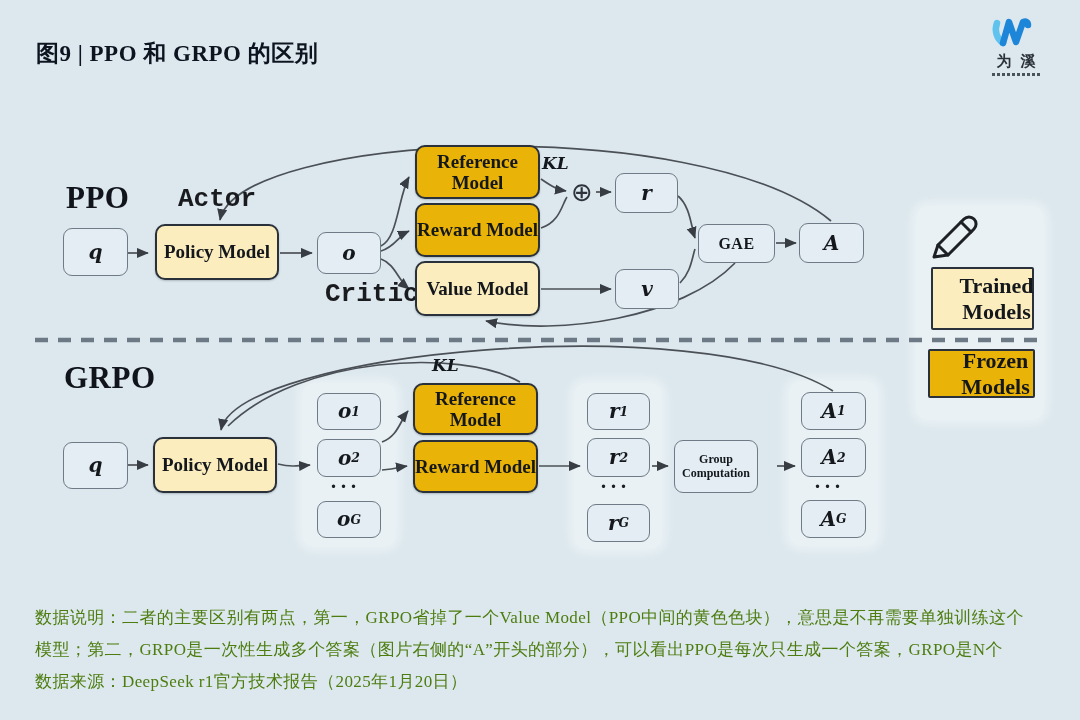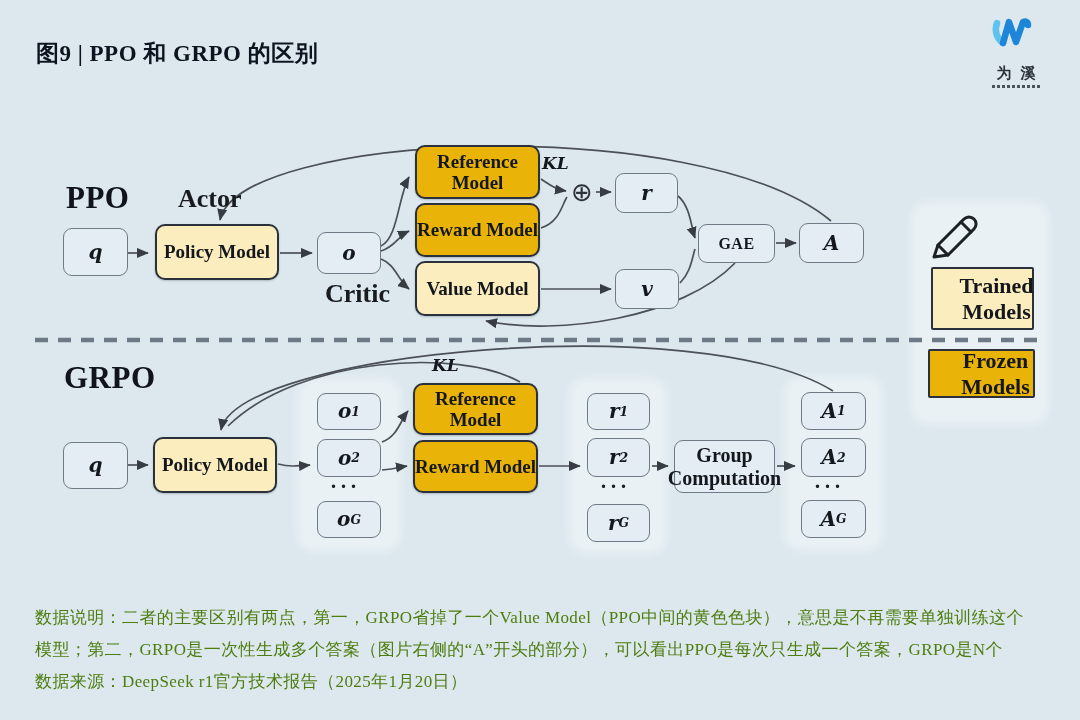"为溪" .logo .brand { margin-top: 12px -> none }
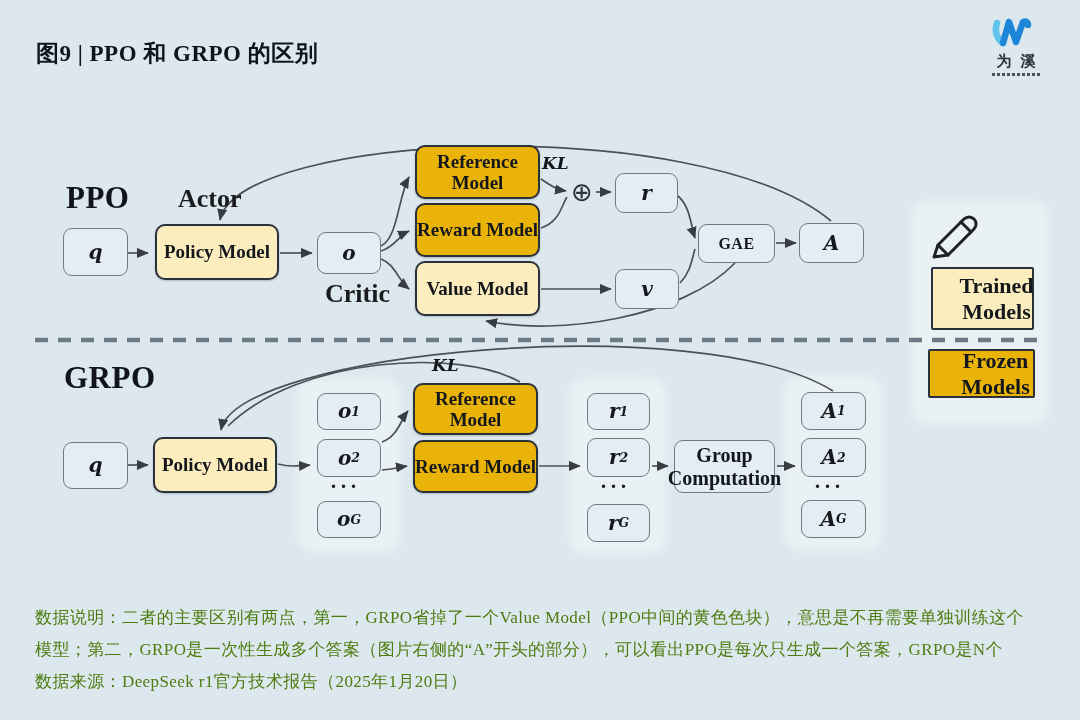"Actor" .handwrite { font-family: Liberation Serif, serif -> Liberation Mono, monospace }
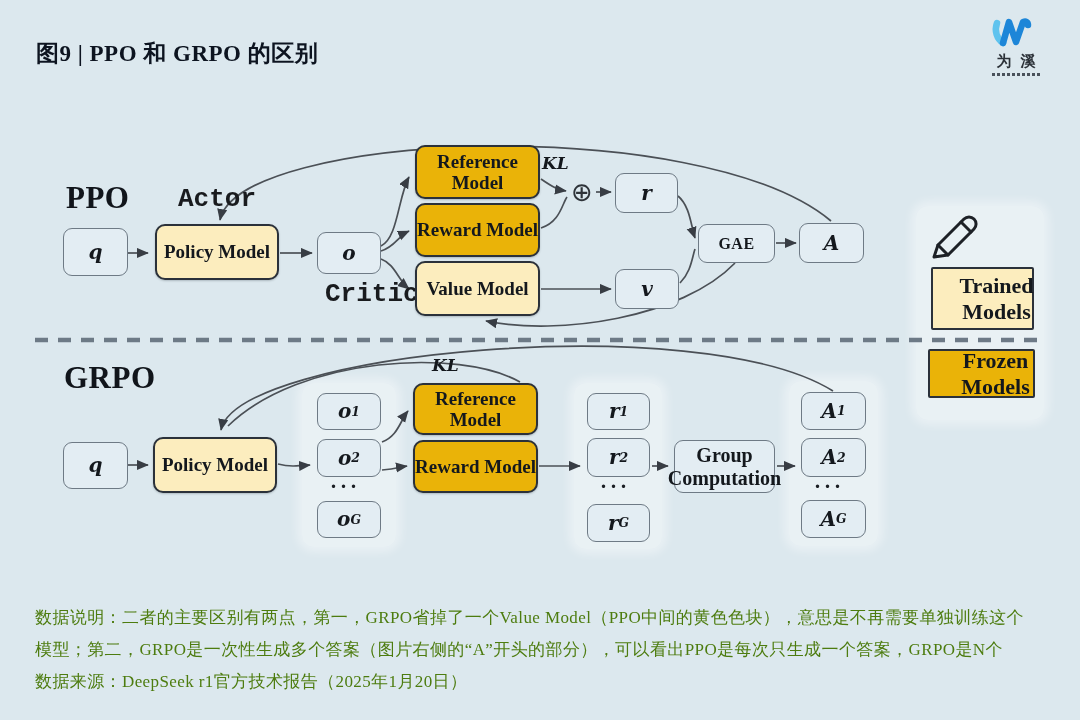"Group Computation" div.box { font-size: 20px -> 12px; width: 101px -> 84px }
